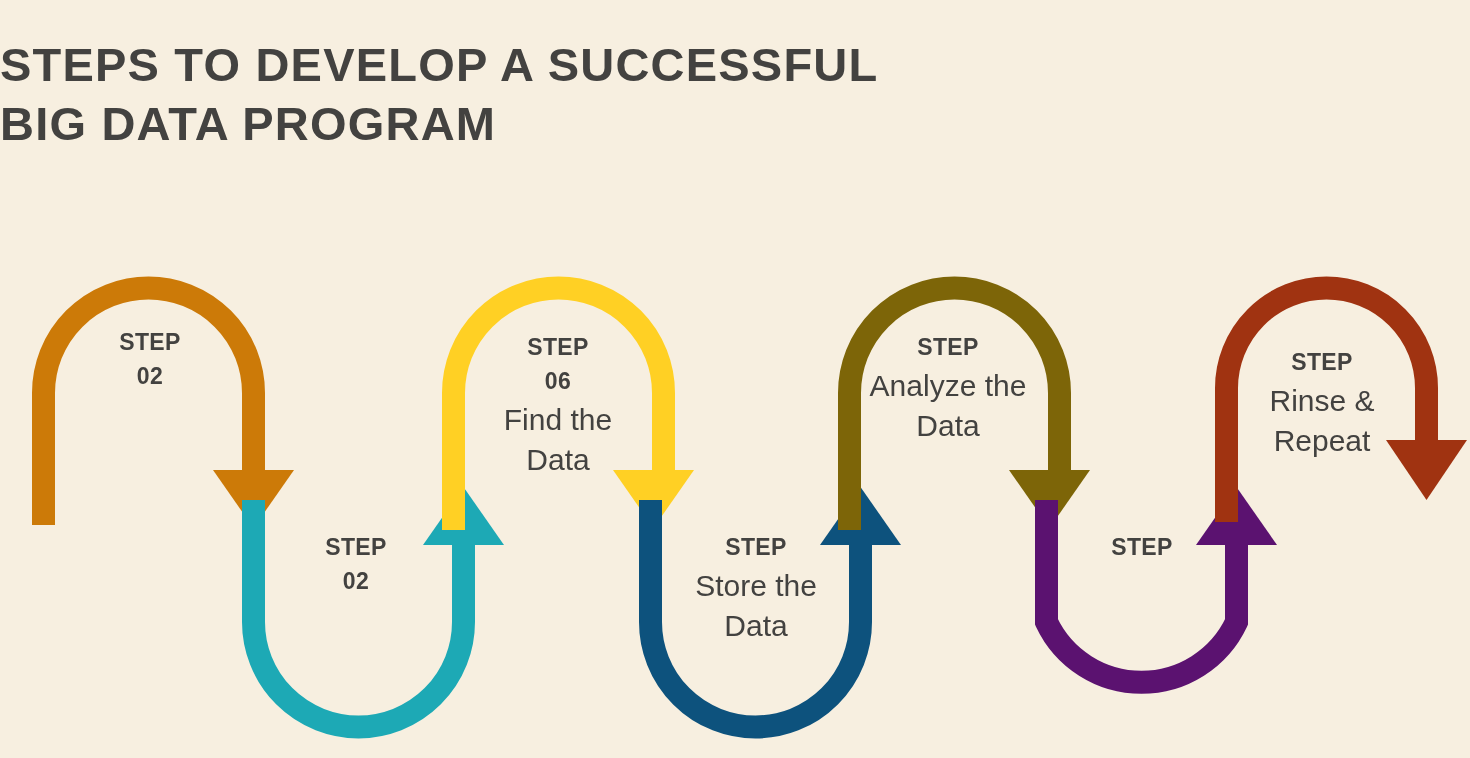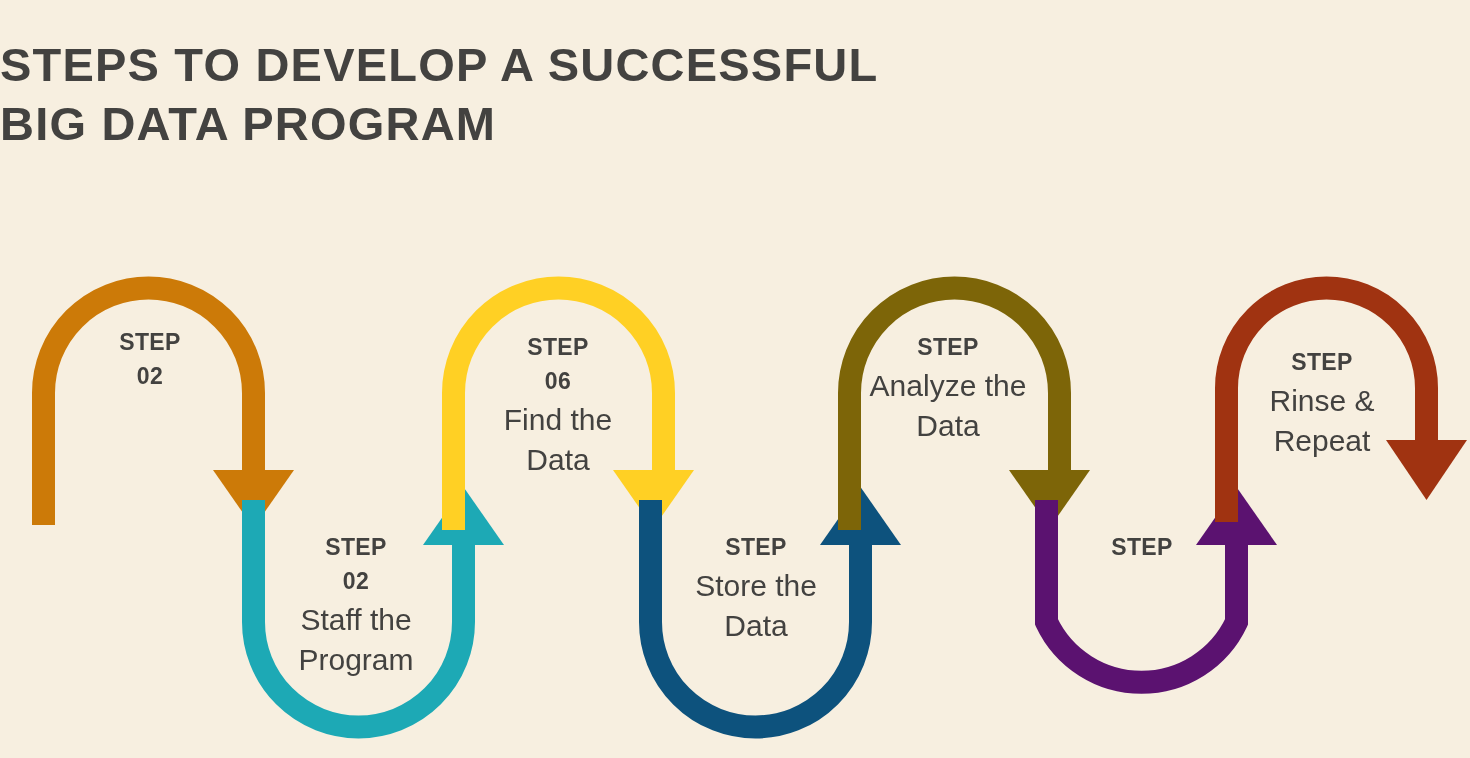"Staff the" div.step-desc { html: <div>Staff the Program</div> -> none }
